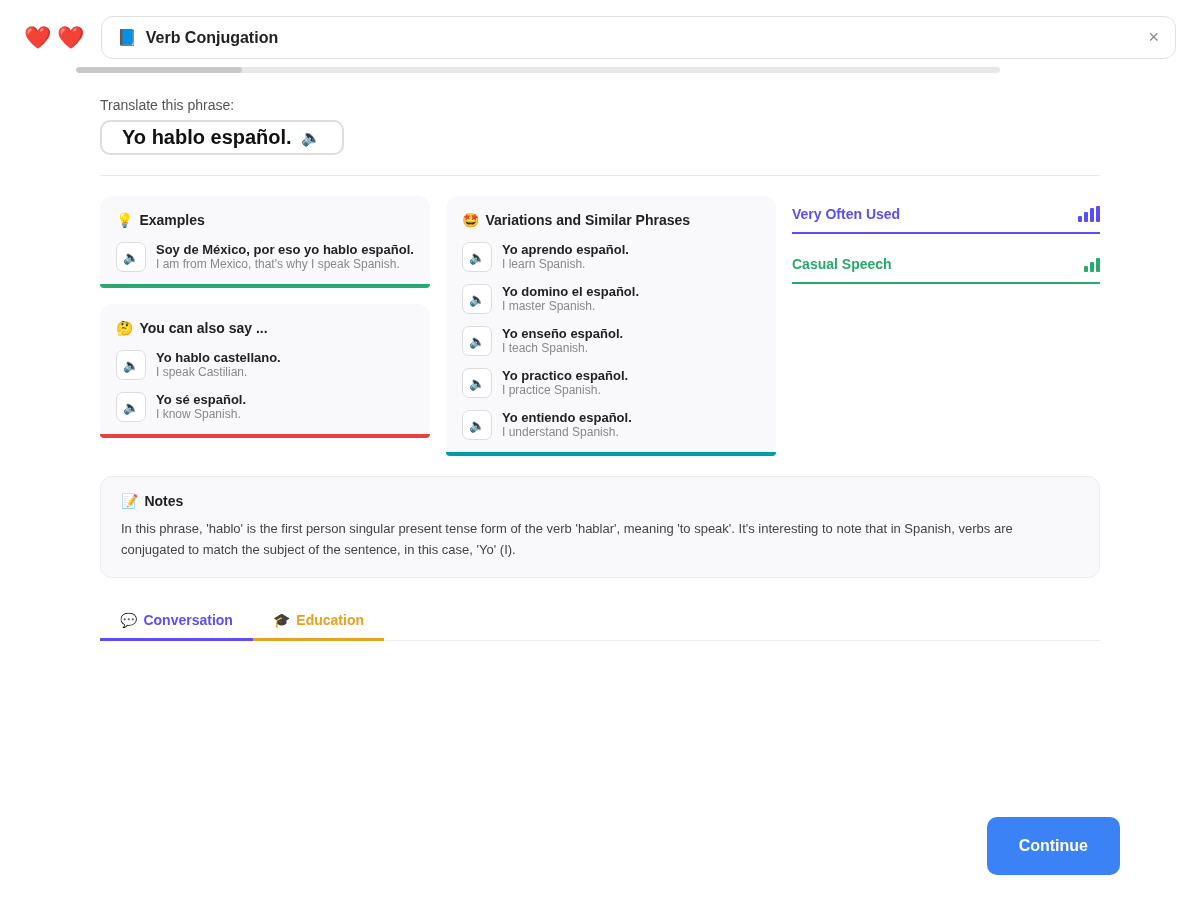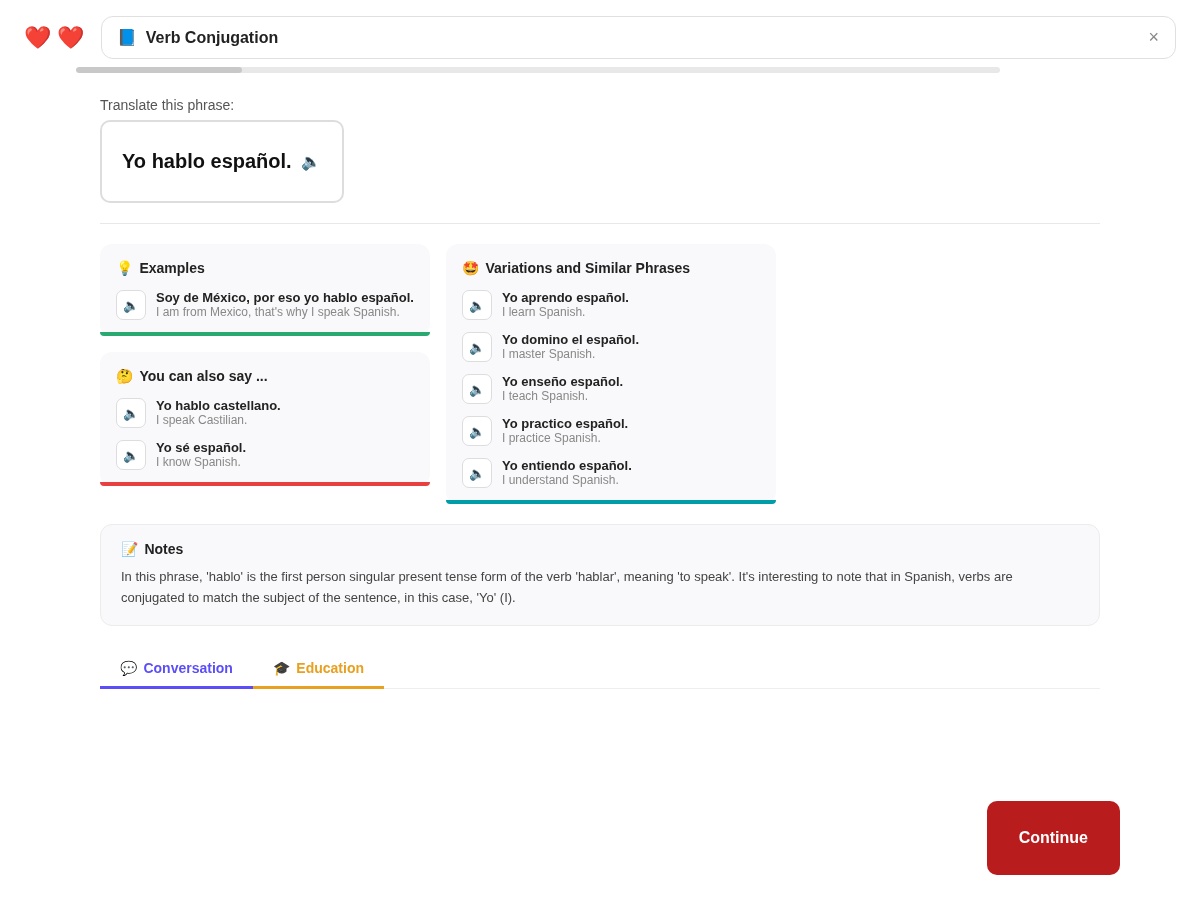"Yo hablo español." .phrase-box { padding: 28px 20px -> 4px 20px }
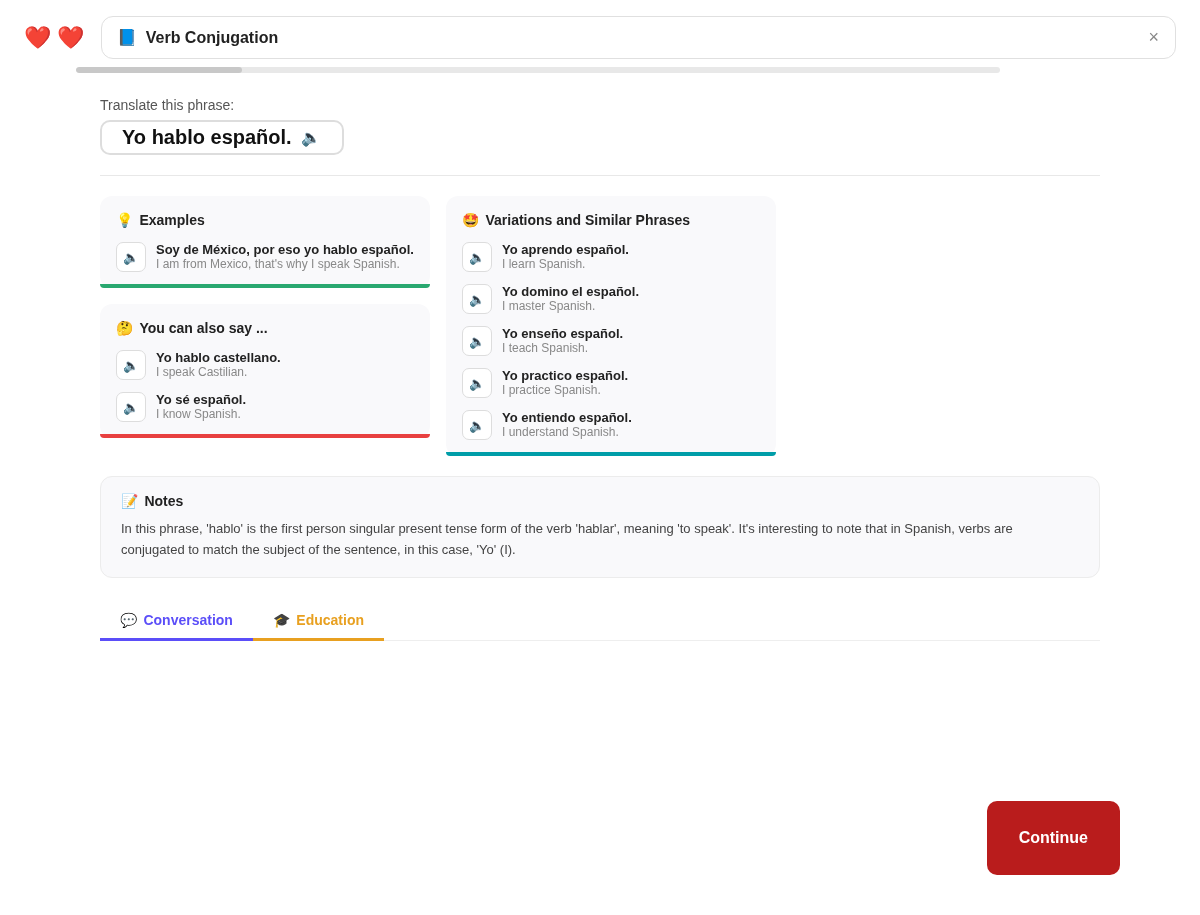"Very Often Used" div.right-col { html: none -> <div> <div> <span>Very Often Used</span> <div> <div></div> <div></div> <div></div> <div></div> </div> </div> <div> <span>Casual Speech</span> <div> <div></div> <div></div> <div></div> </div> </div> </div> }
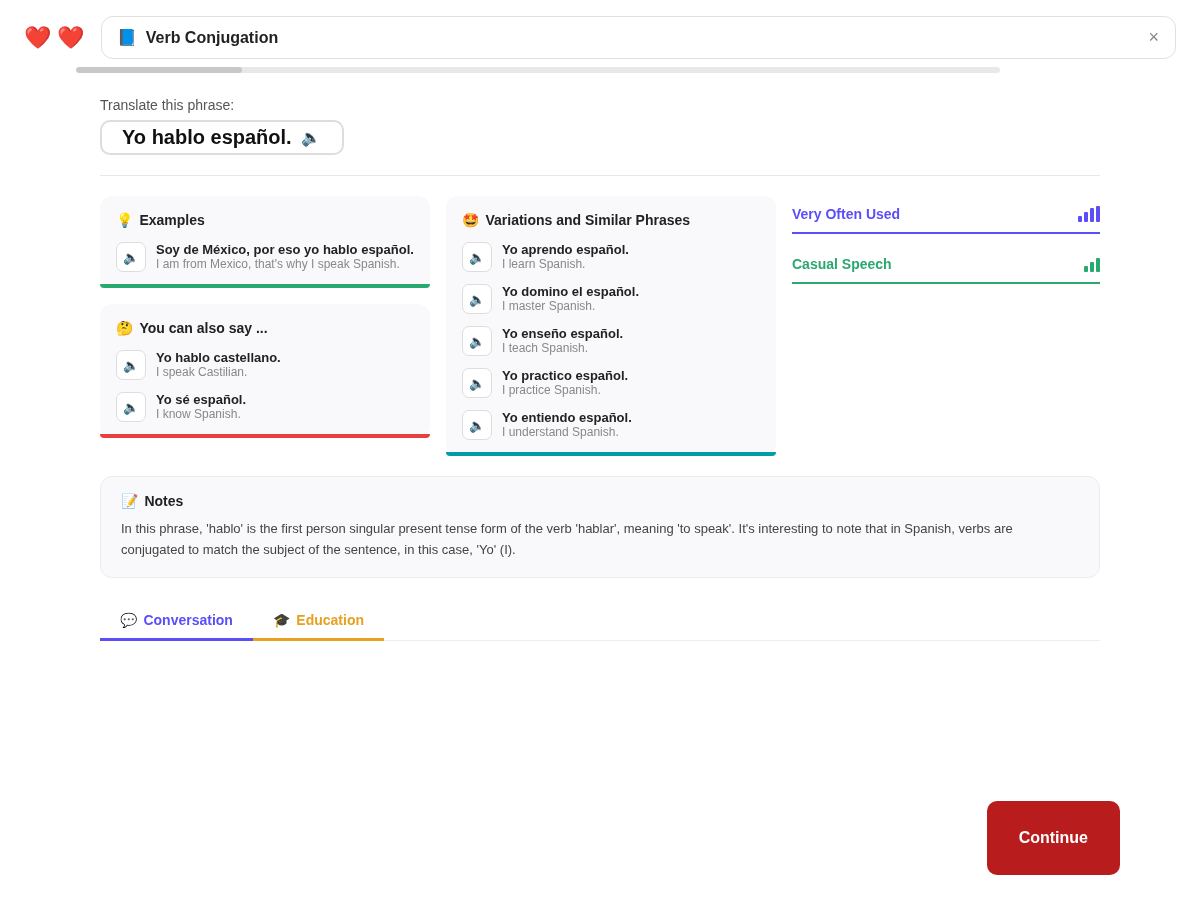"Continue" .continue-btn { background: #b91c1c -> #3b82f6; padding: 28px 32px -> 20px 32px }
